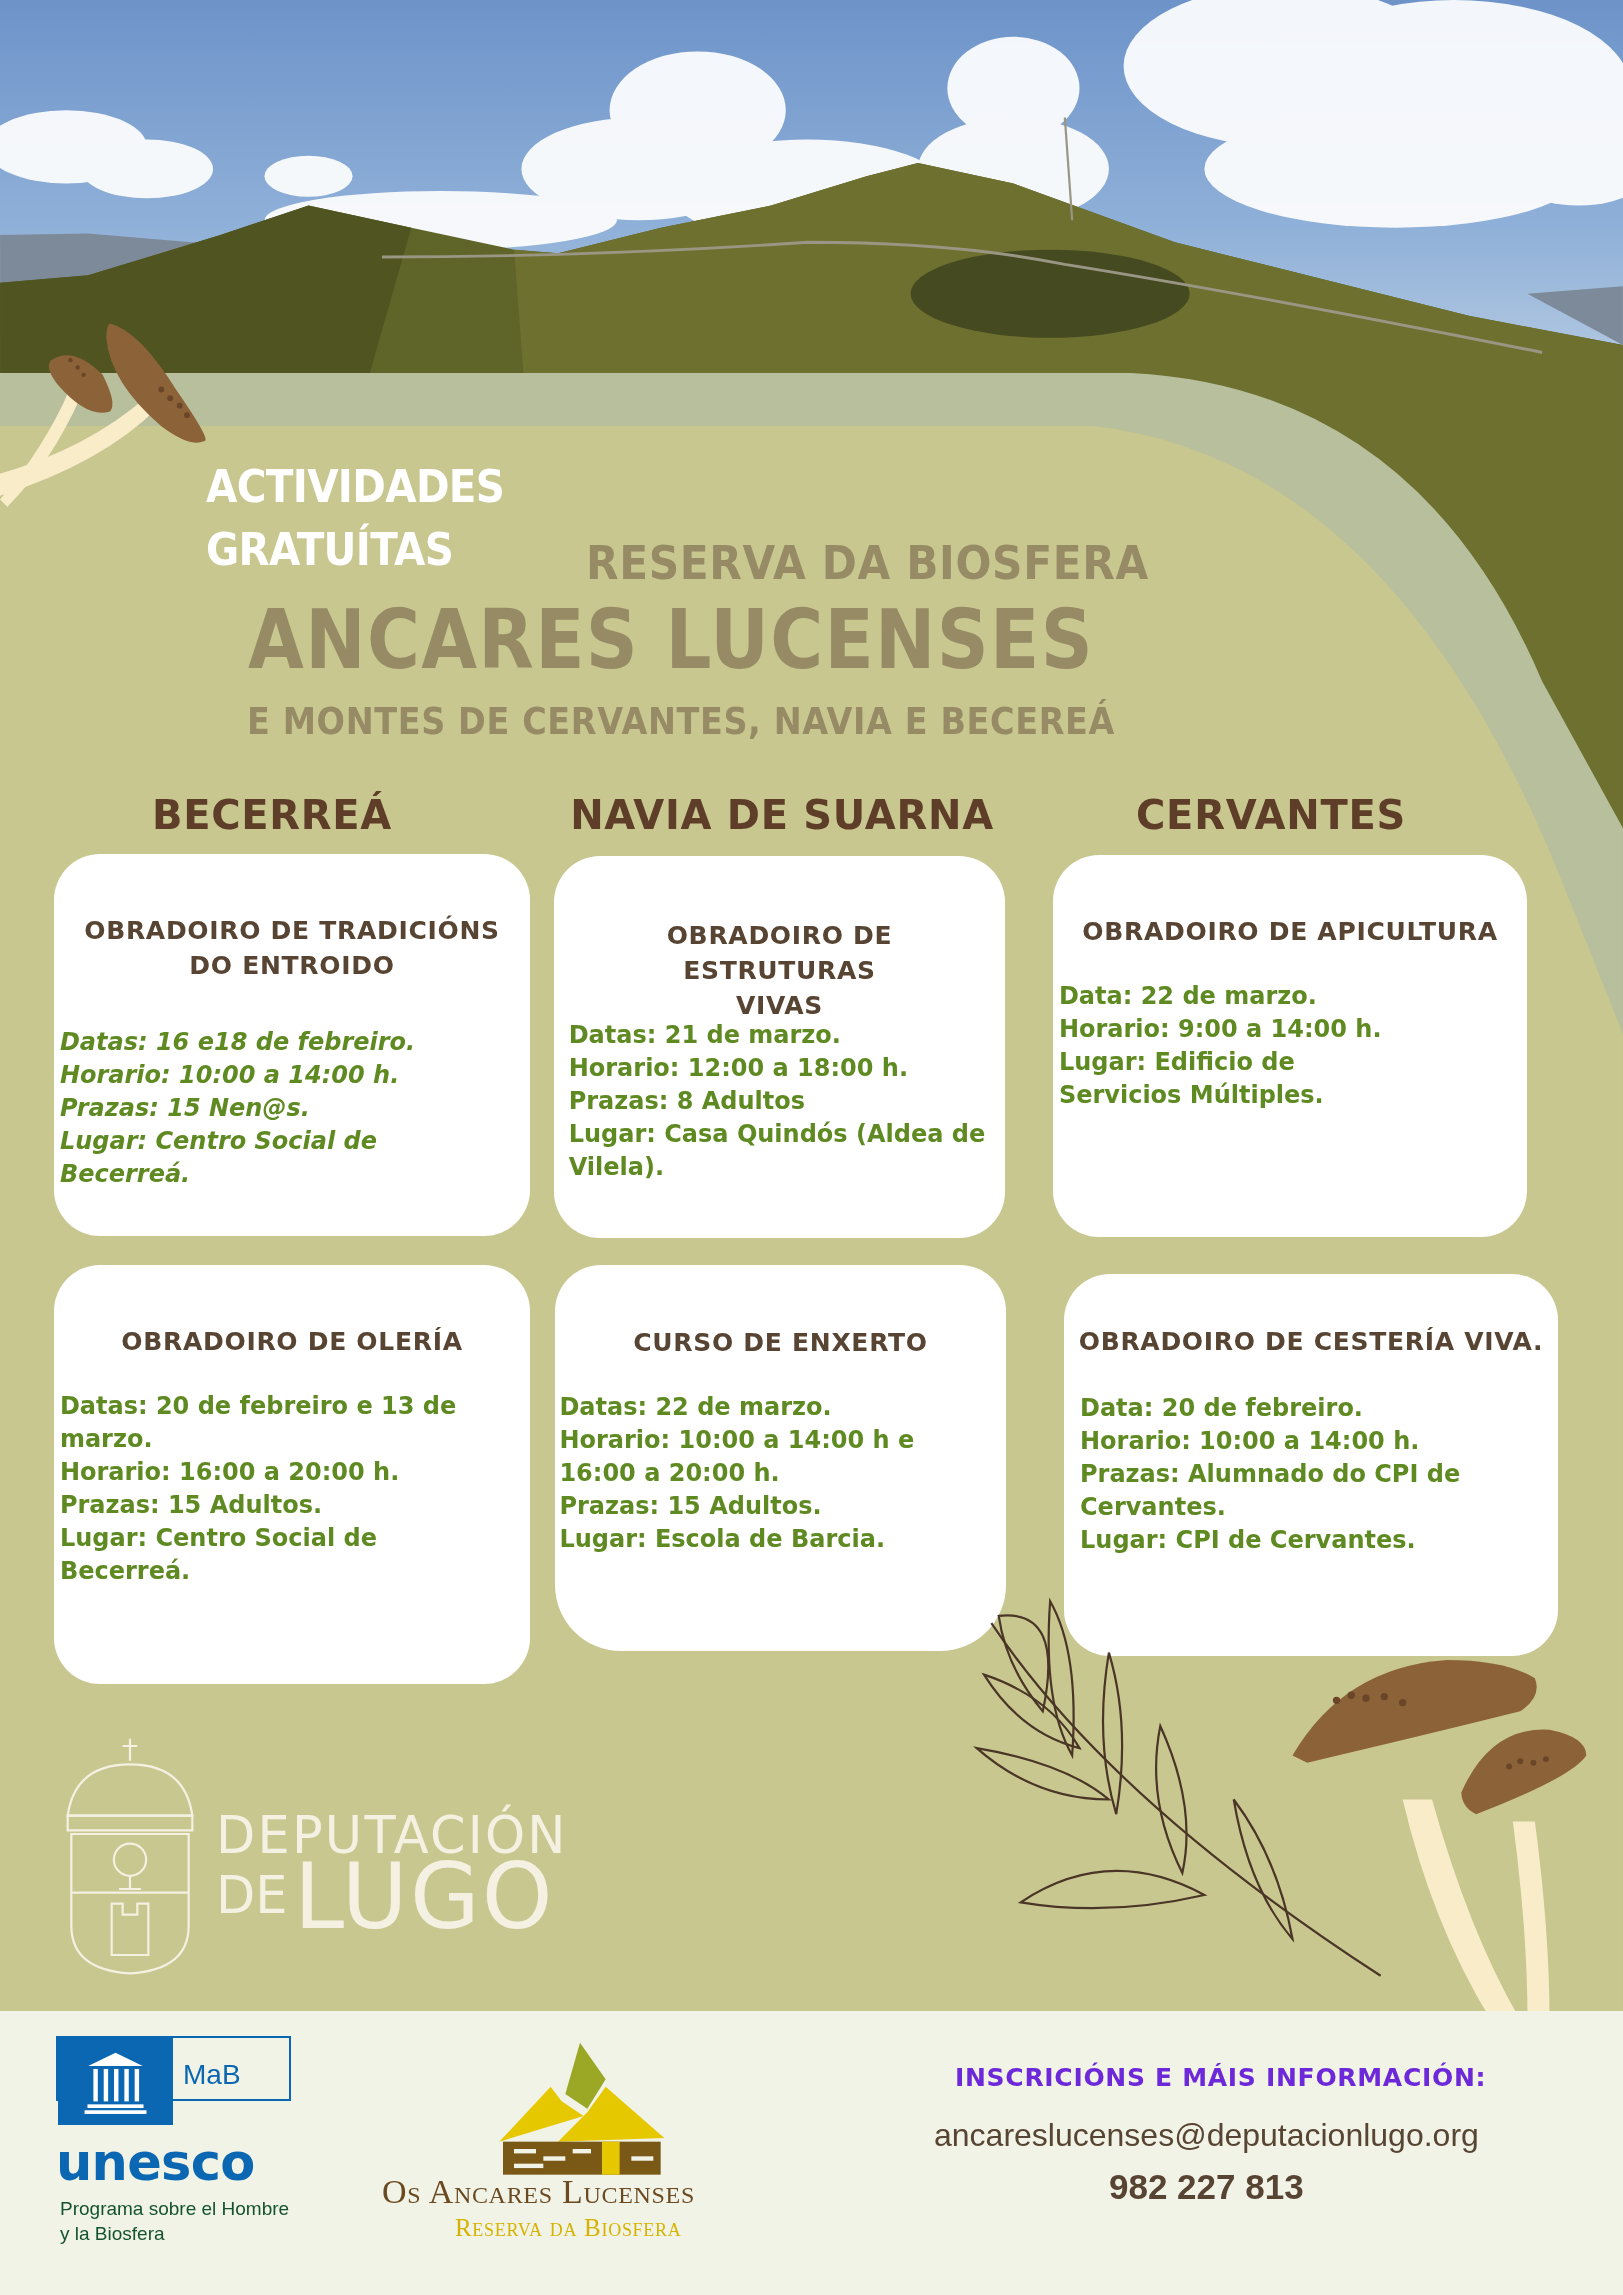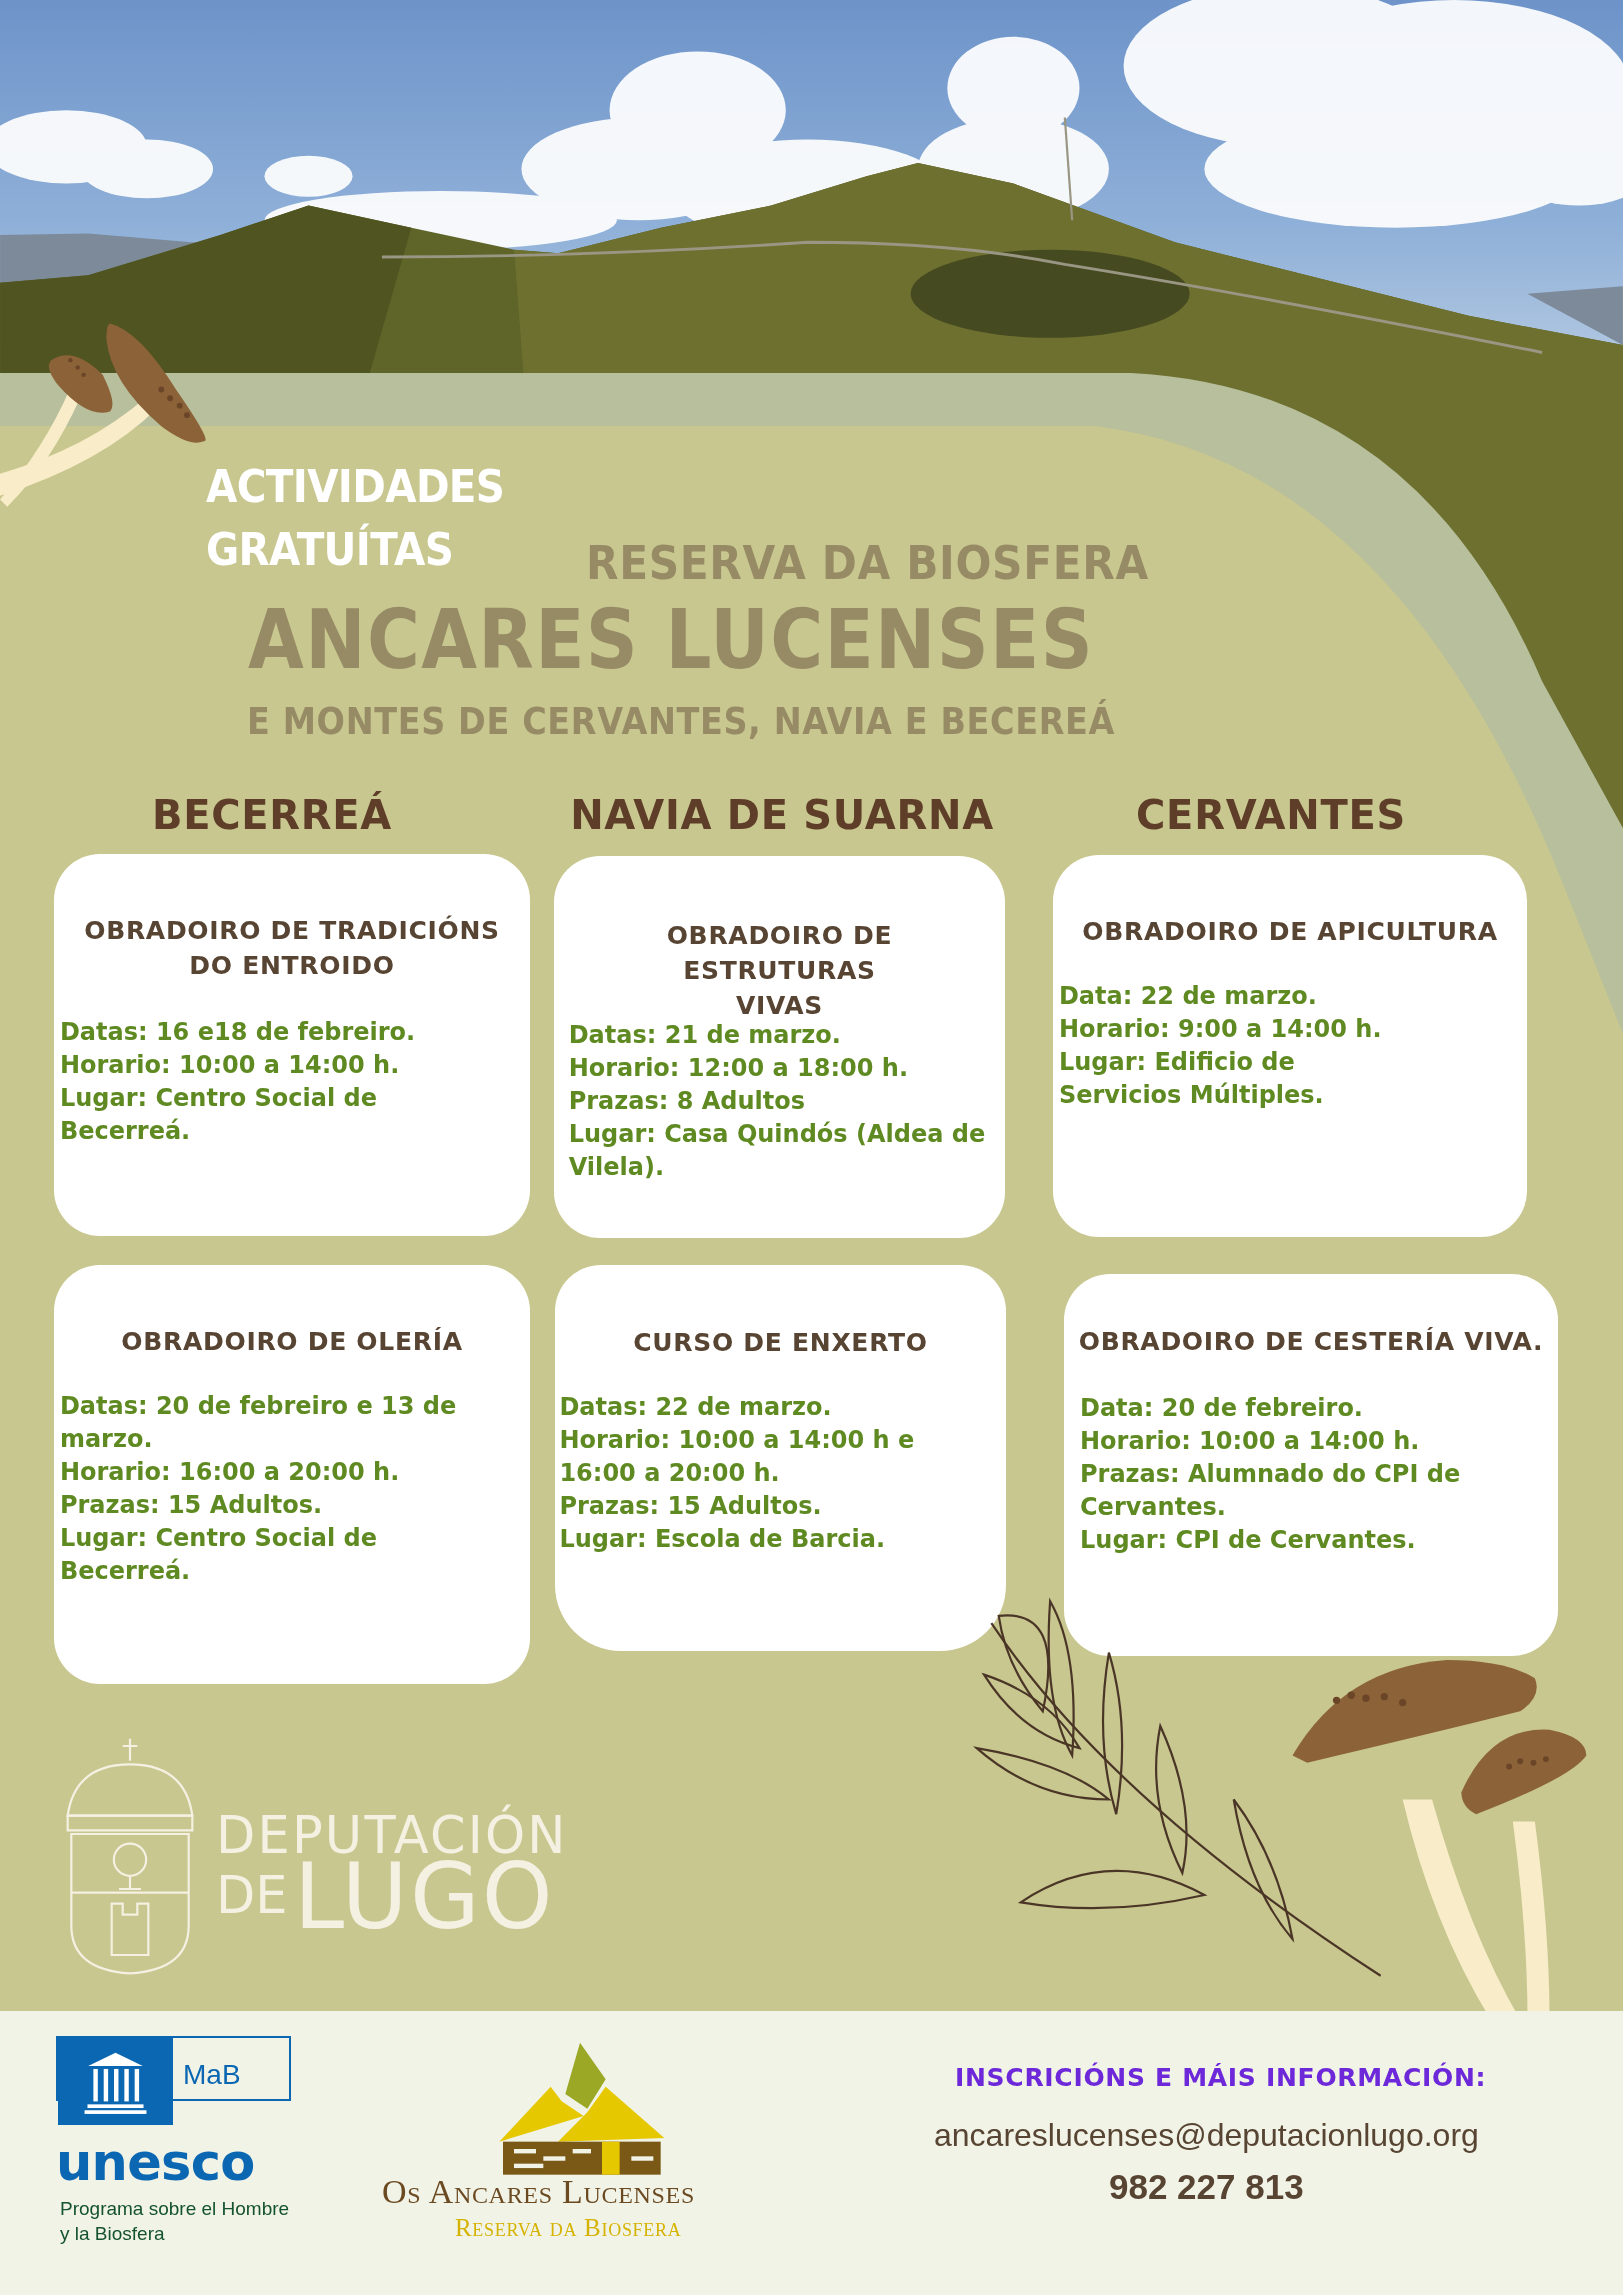"Datas: 16 e18 de febreiro." div.card-body { font-style: none -> italic; top: 162px -> 172px }
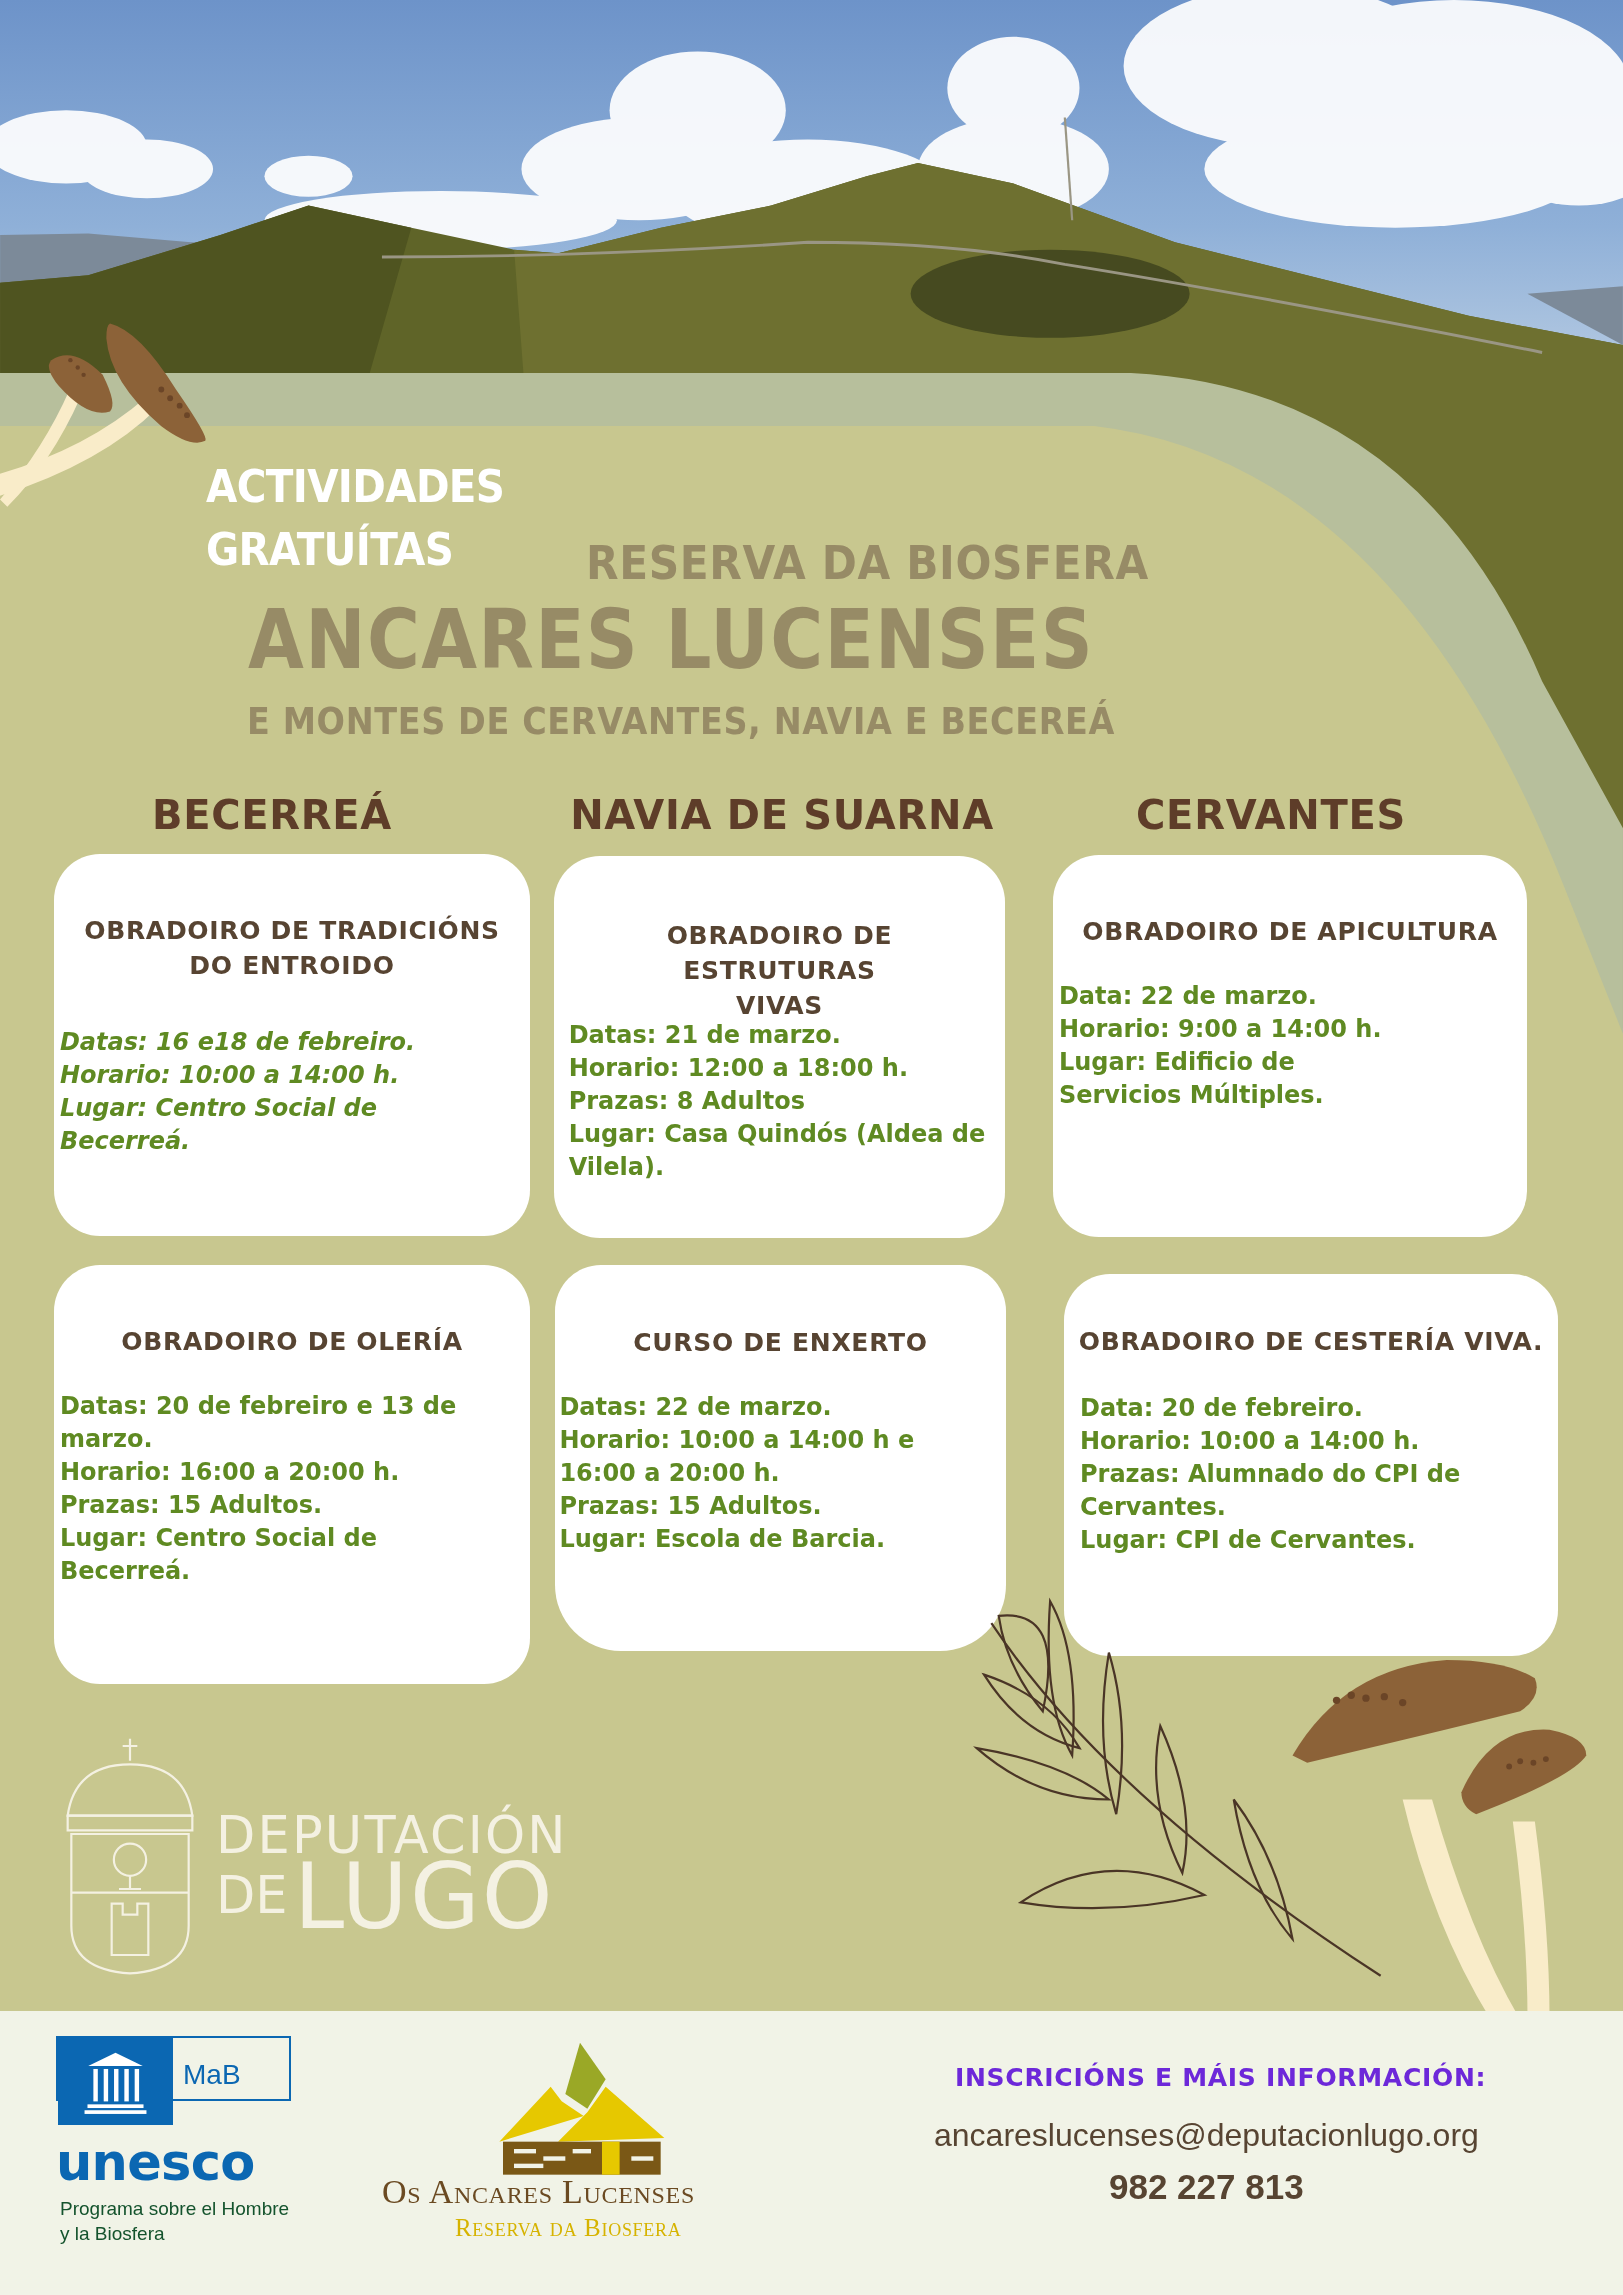"Prazas: 15 Nen@s." div { html: none -> <div>Prazas: 15 Nen@s.</div> }
